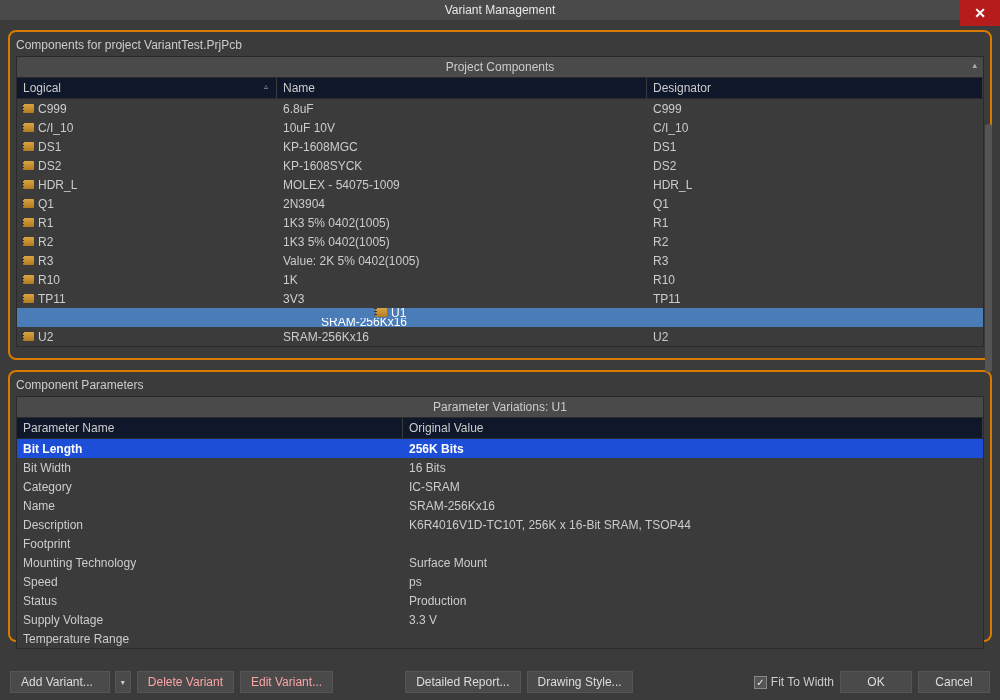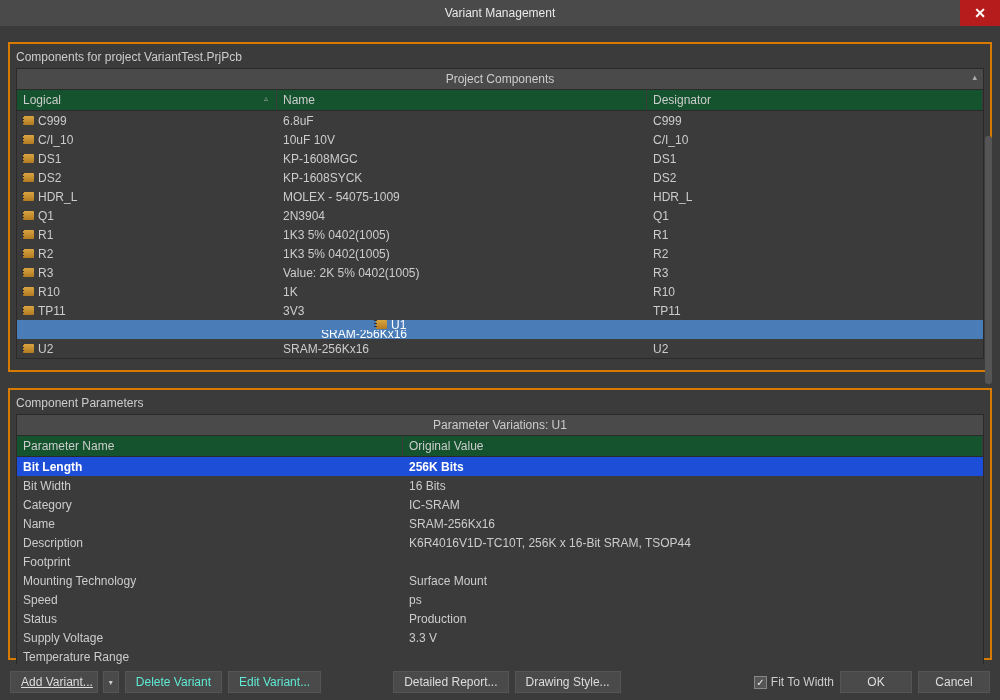"Variant Management" .titlebar { height: 26px -> 20px }
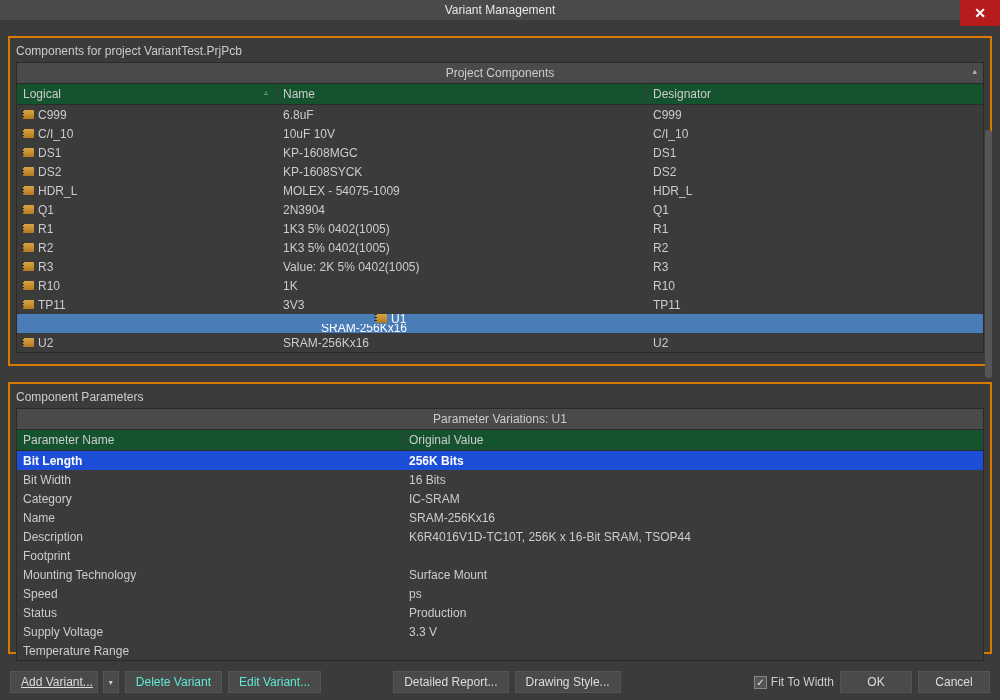"Components for project" .section { border-radius: 0 -> 8px; margin: 16px 8px -> 10px 8px }
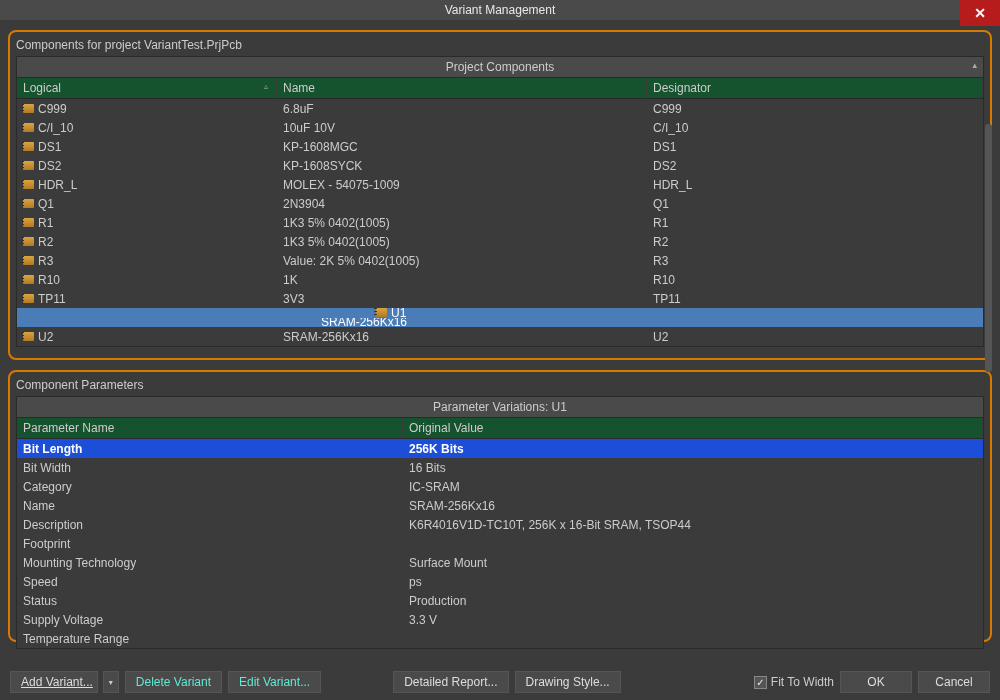"Logical" .grid-header { background: #14532d -> #0f172a }
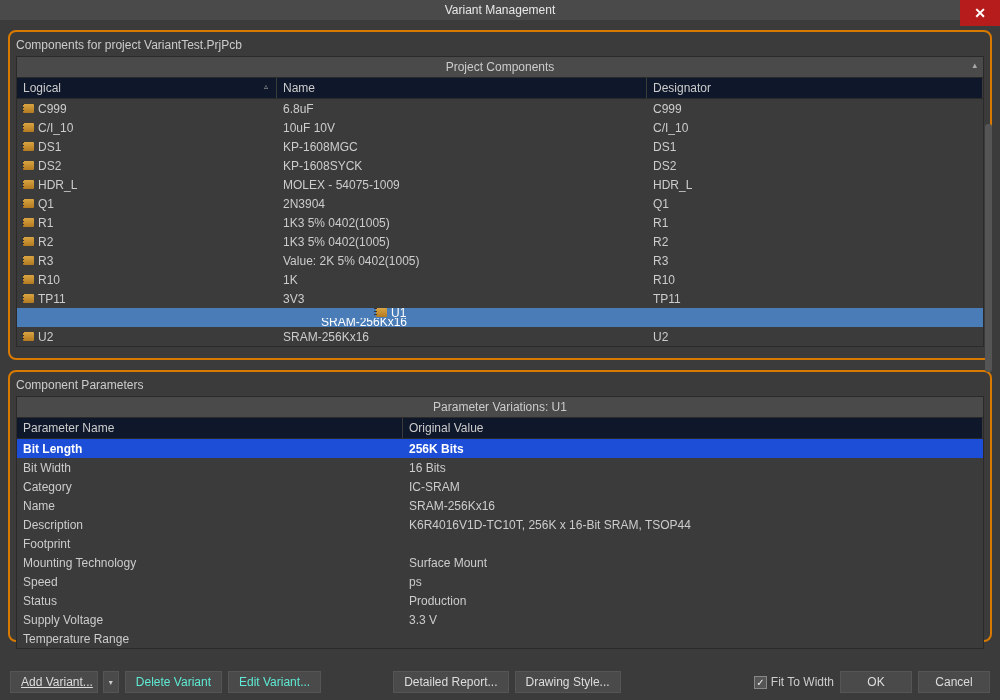"Add Variant..." .btn.split { padding-right: 4px -> 16px; text-decoration: underline -> none }
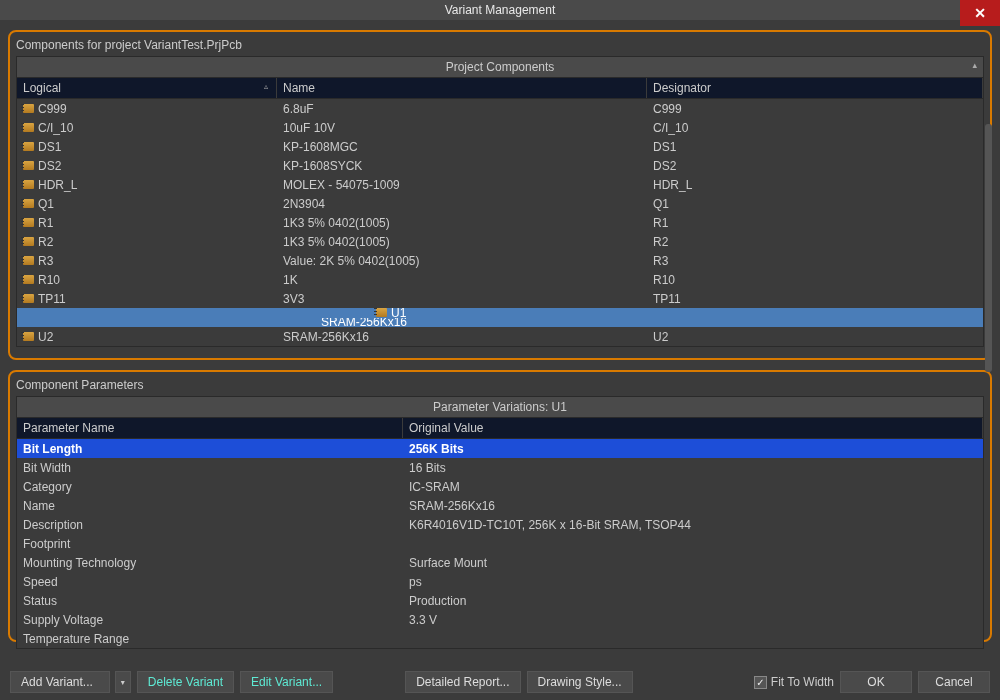"Delete Variant" .btn.disabled { color: #5eead4 -> #fca5a5 }
